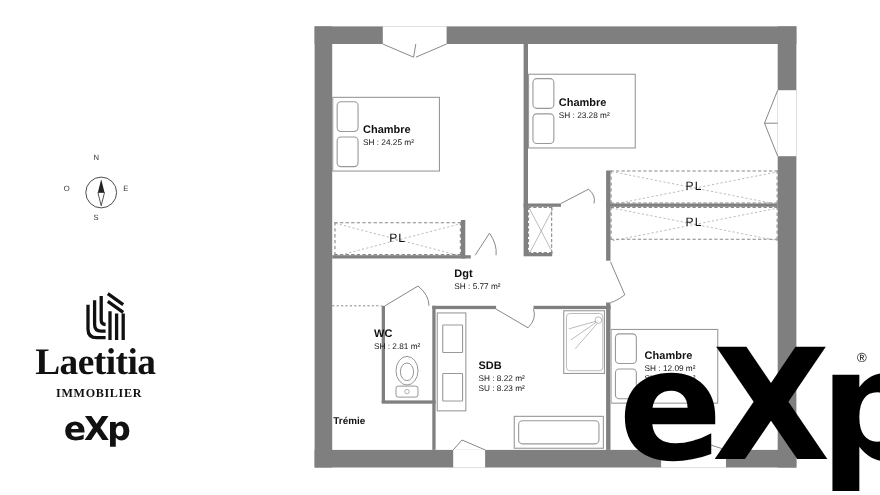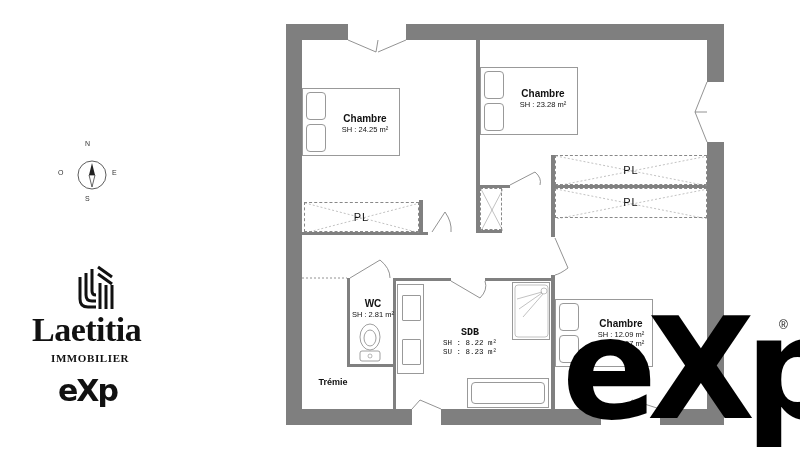"Chambre" .room-label { text-align: center -> left }
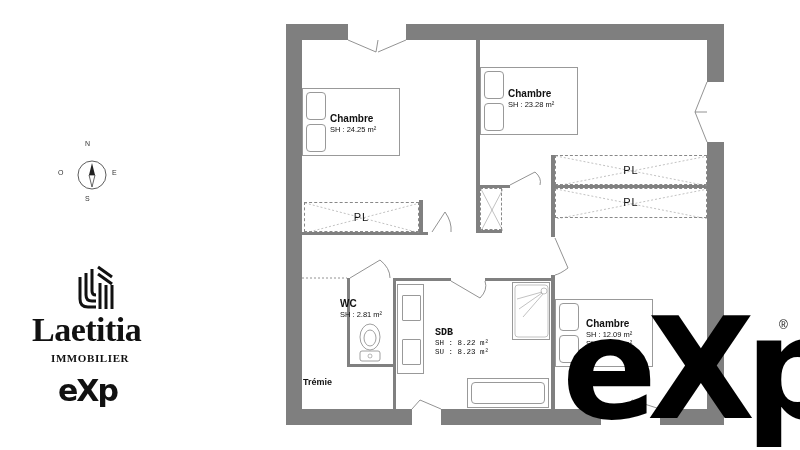"Dgt" div.room-label { html: none -> <div> <div>Dgt</div> <div>SH : 5.77 m²</div> </div> }
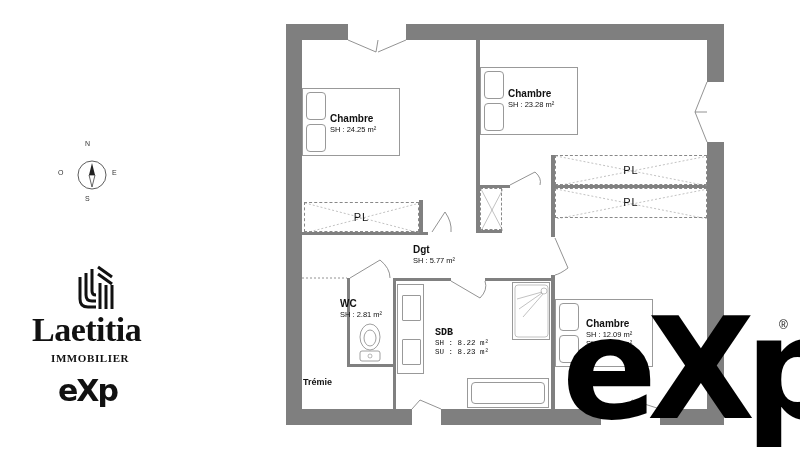"SDB" div.room-label { font-family: Liberation Mono, monospace -> none }
